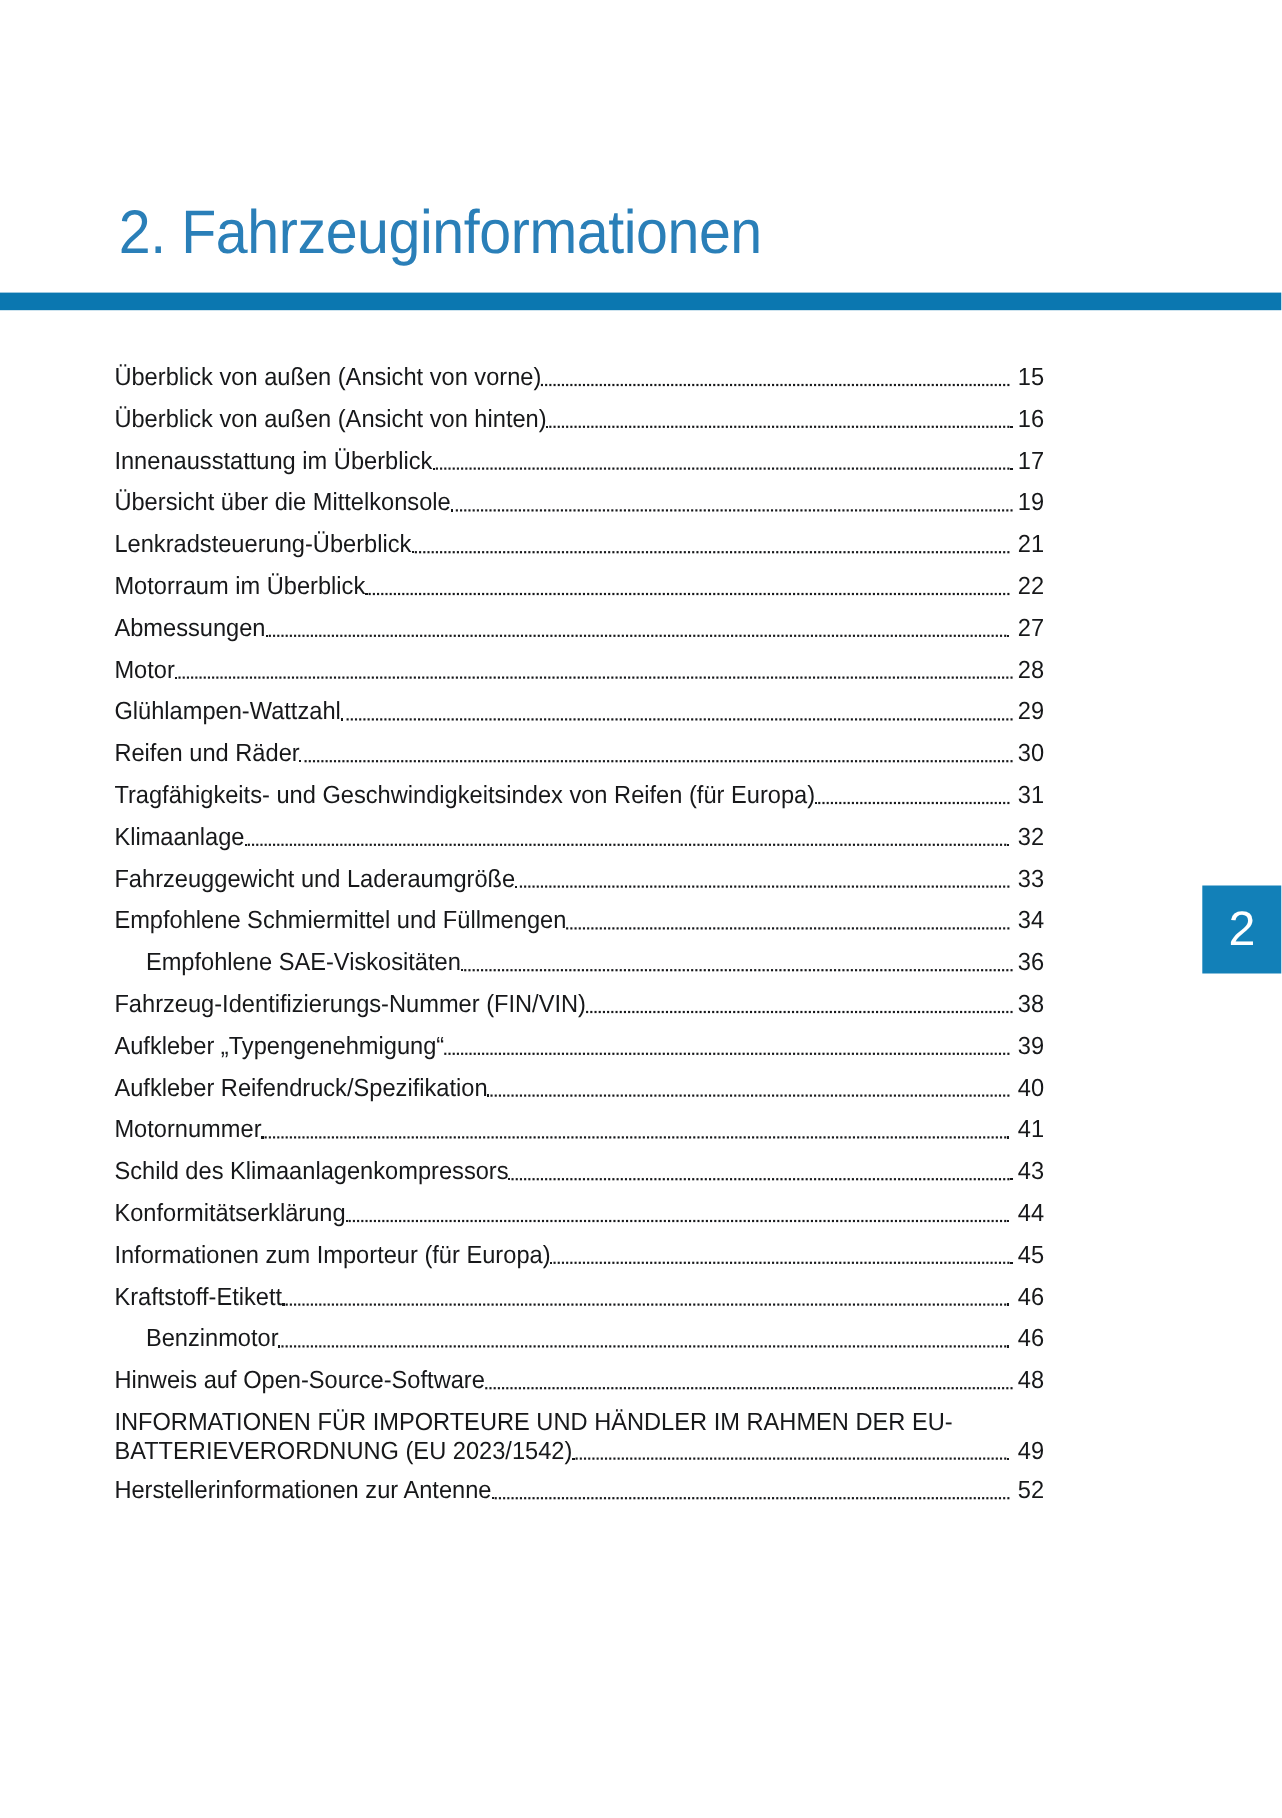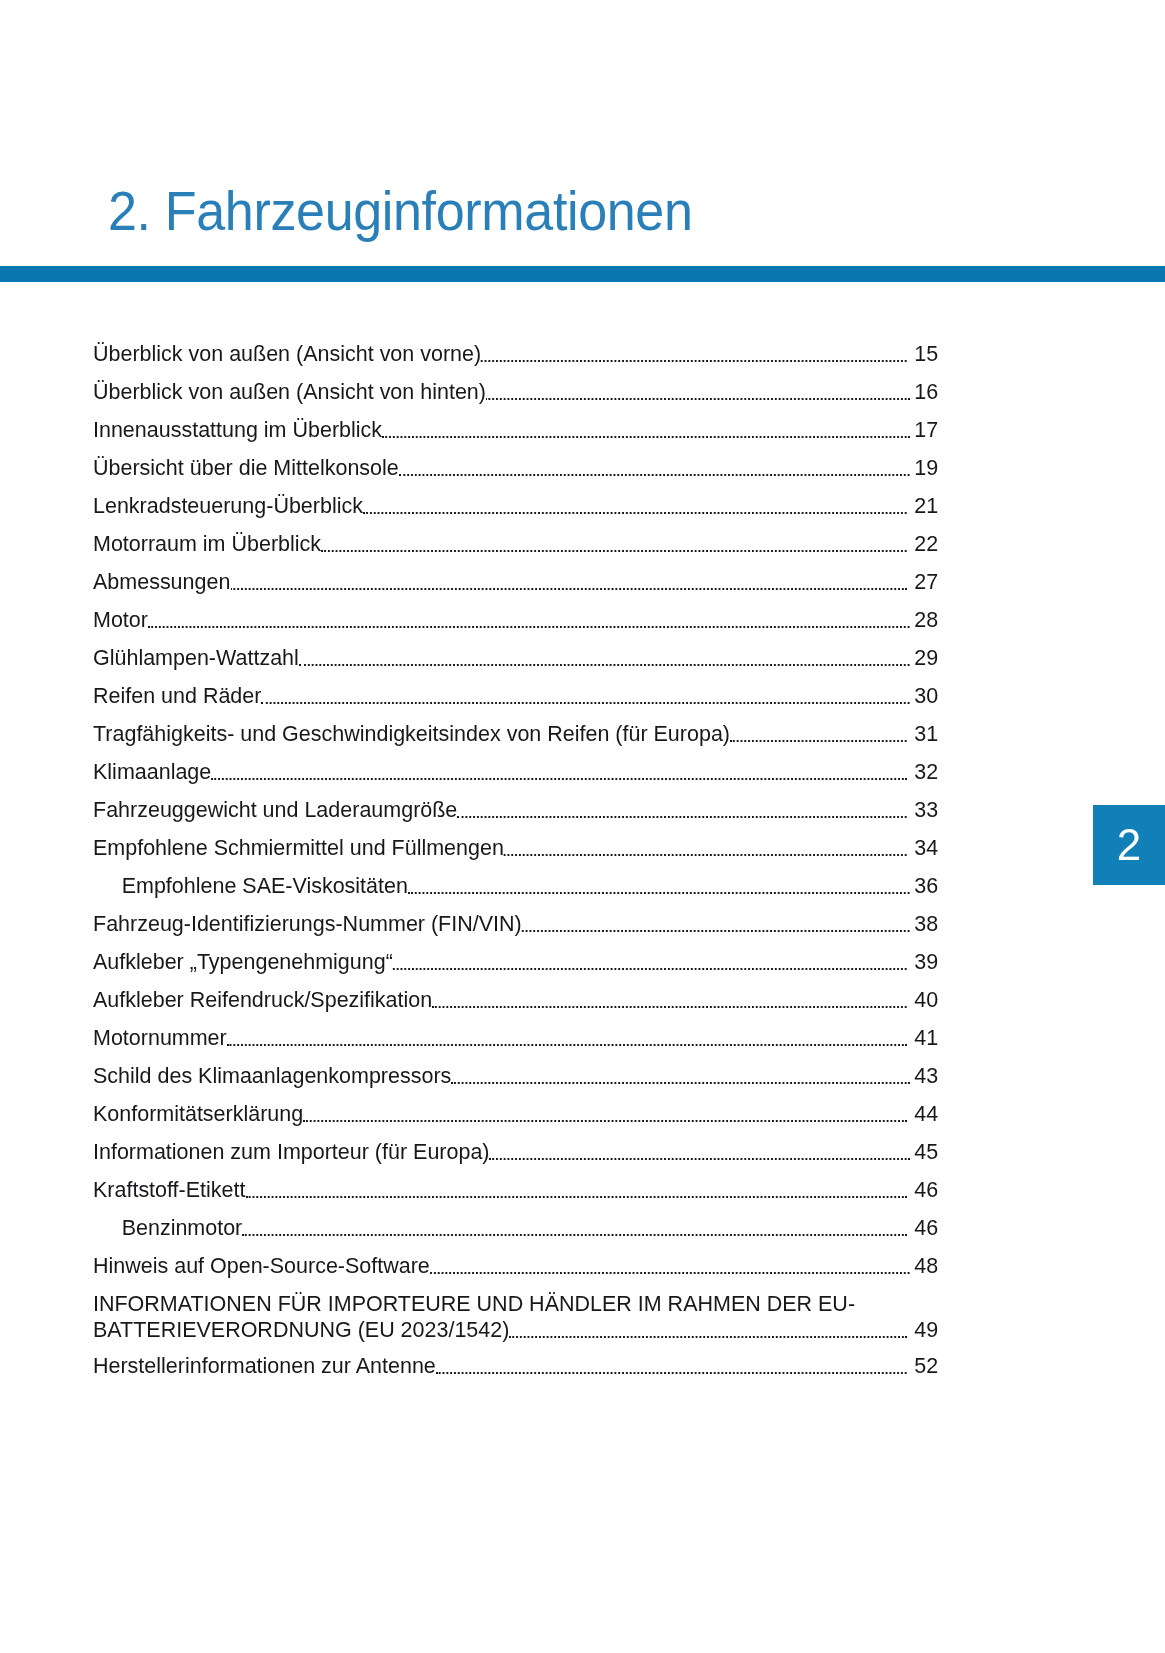"Überblick von außen (Ansicht von" #toc { left: 93px -> 104px; margin-top: 11px -> none }
